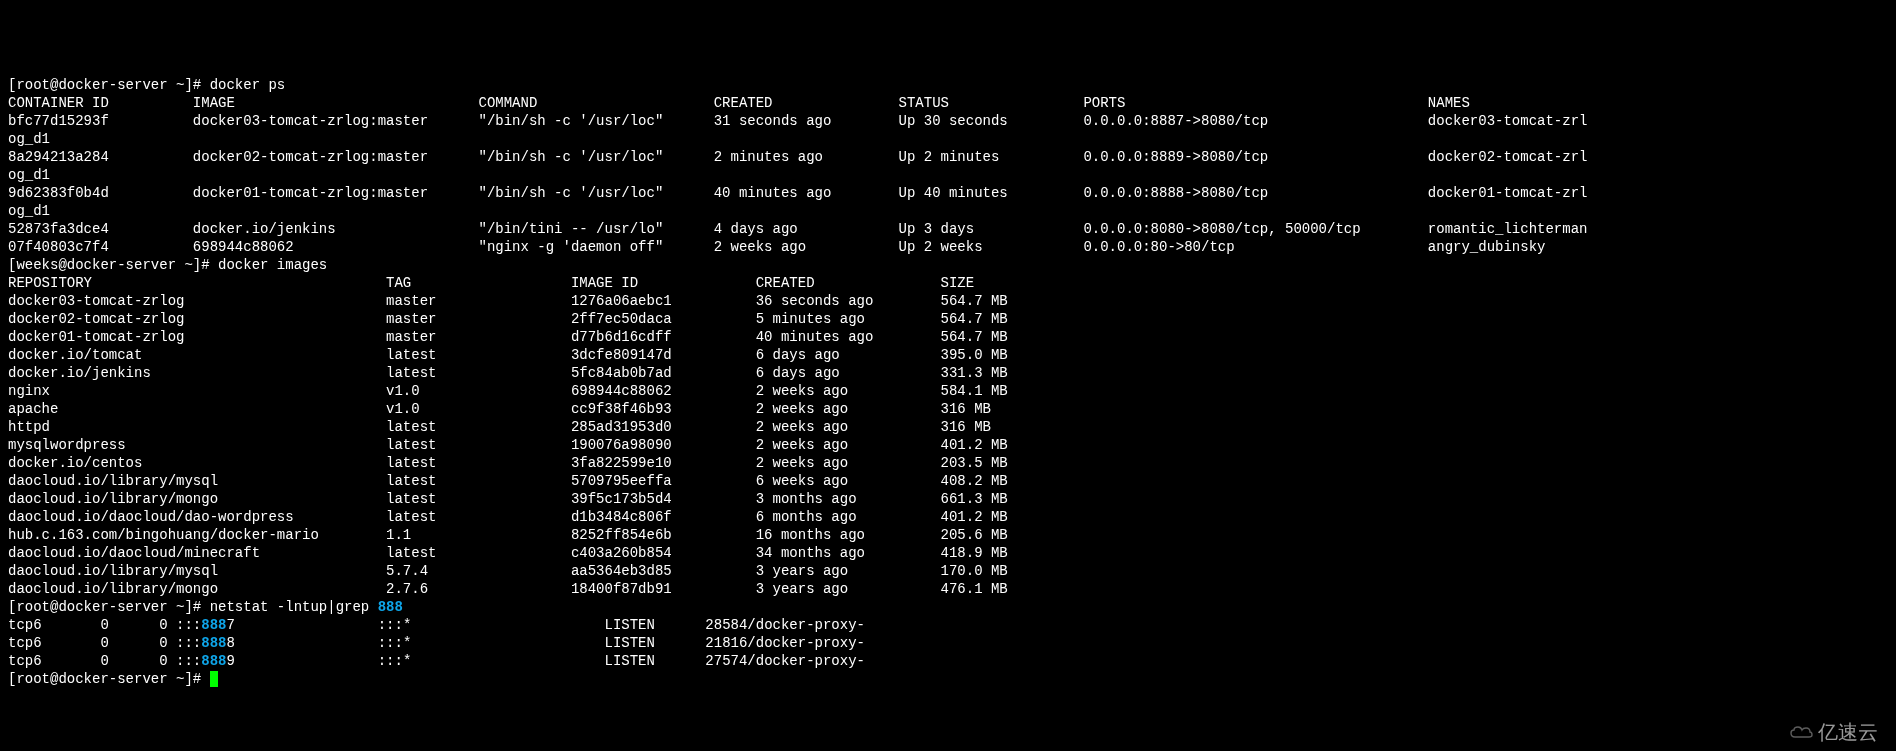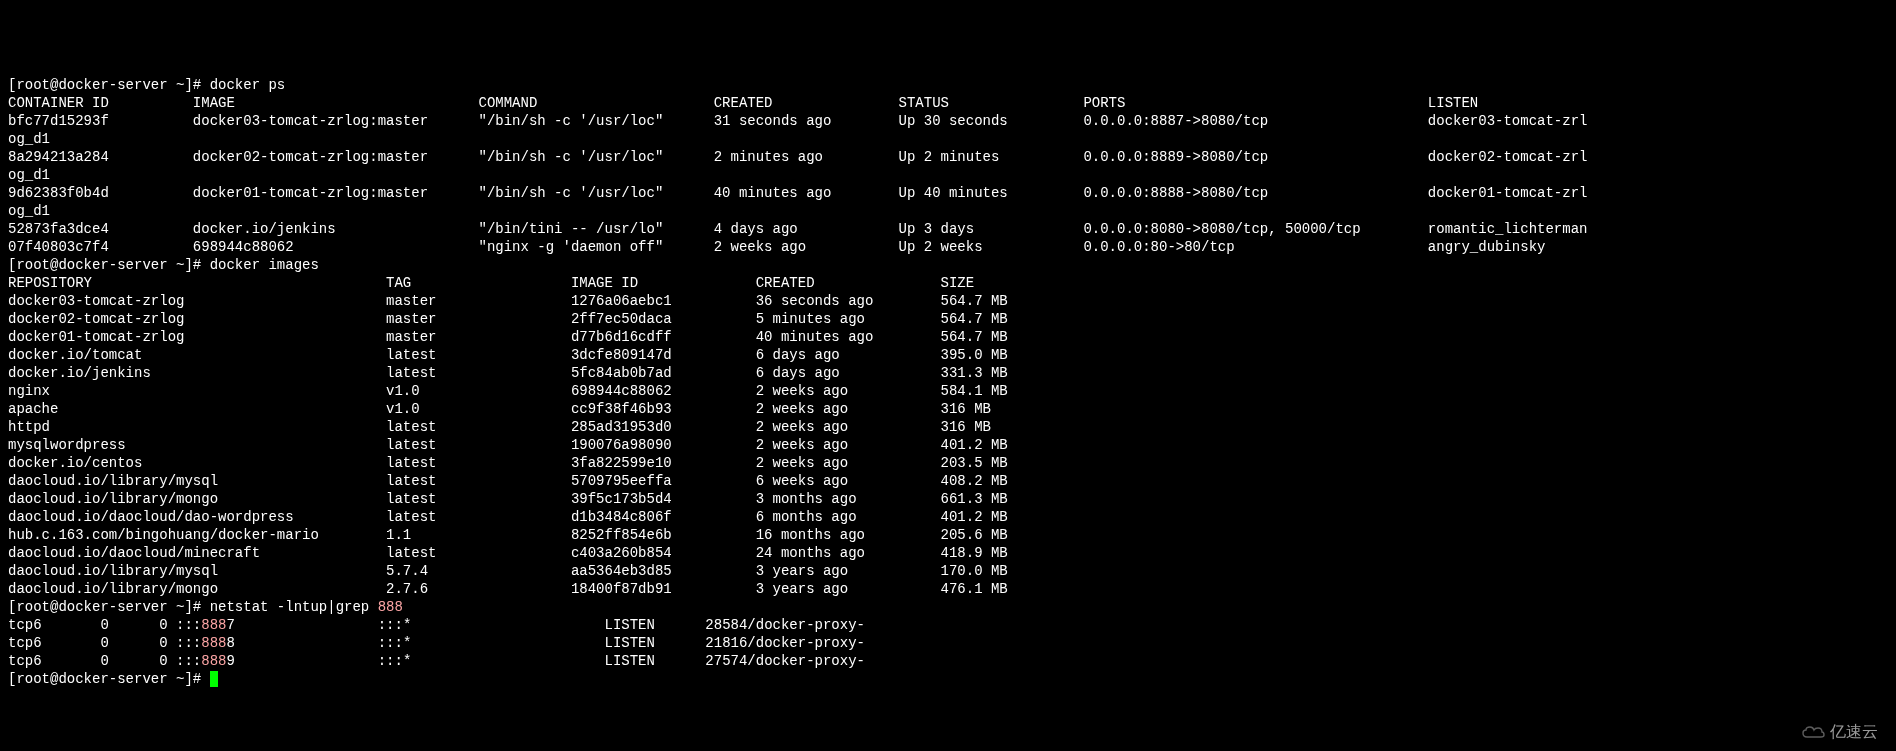"CONTAINER ID IMAGE COMMAND CREATED" span.line { text: LISTEN -> NAMES }
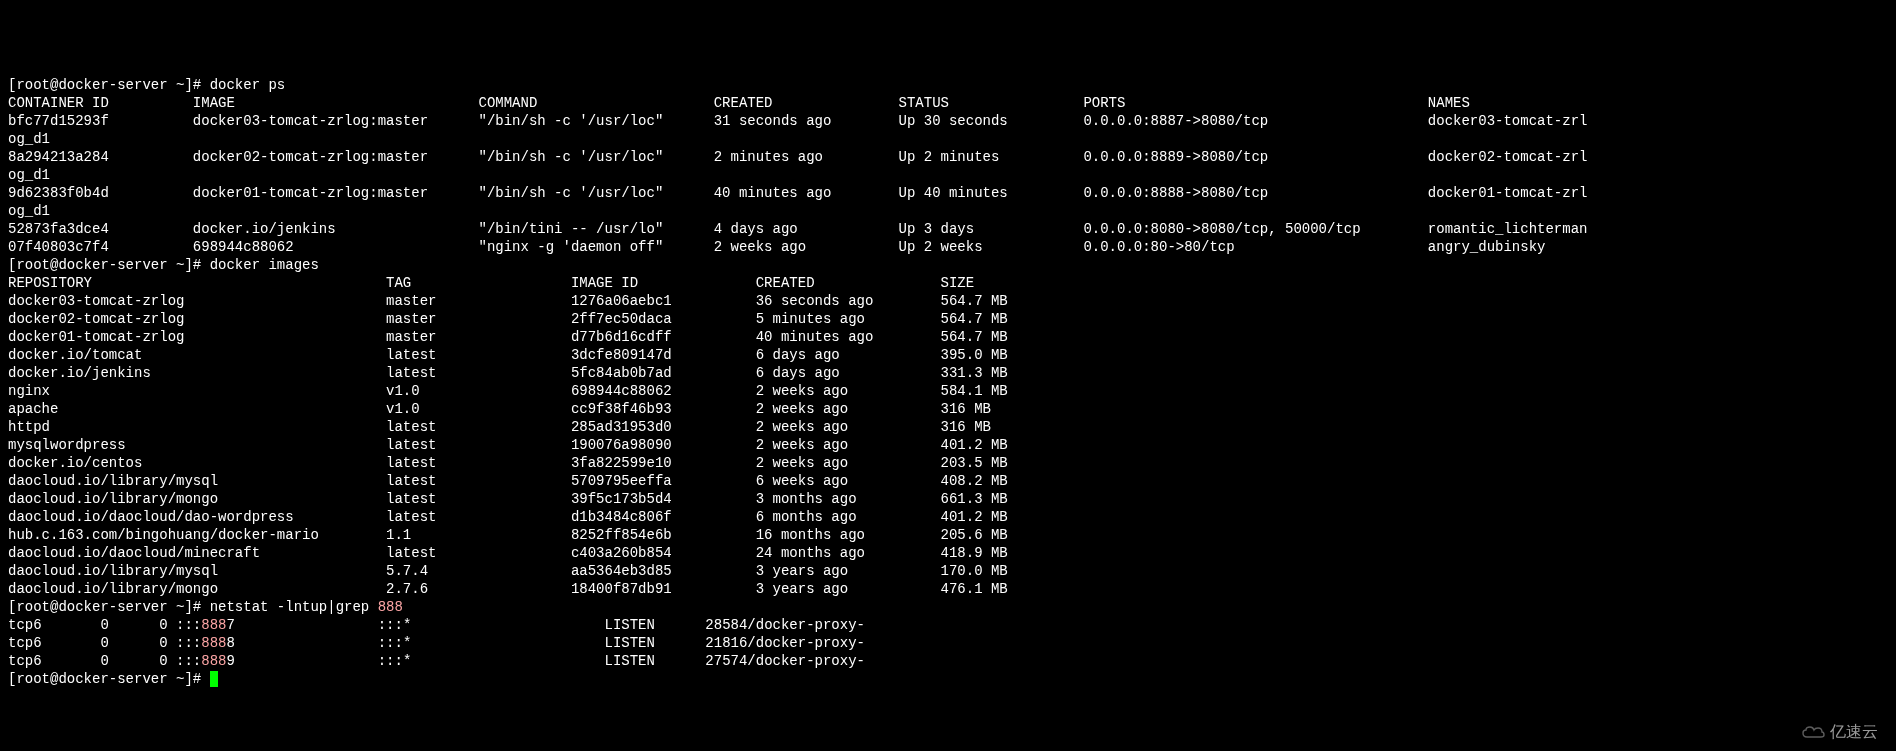"[root@docker-server ~]# docker images" span.line { text: root@docker-server -> weeks@docker-server }
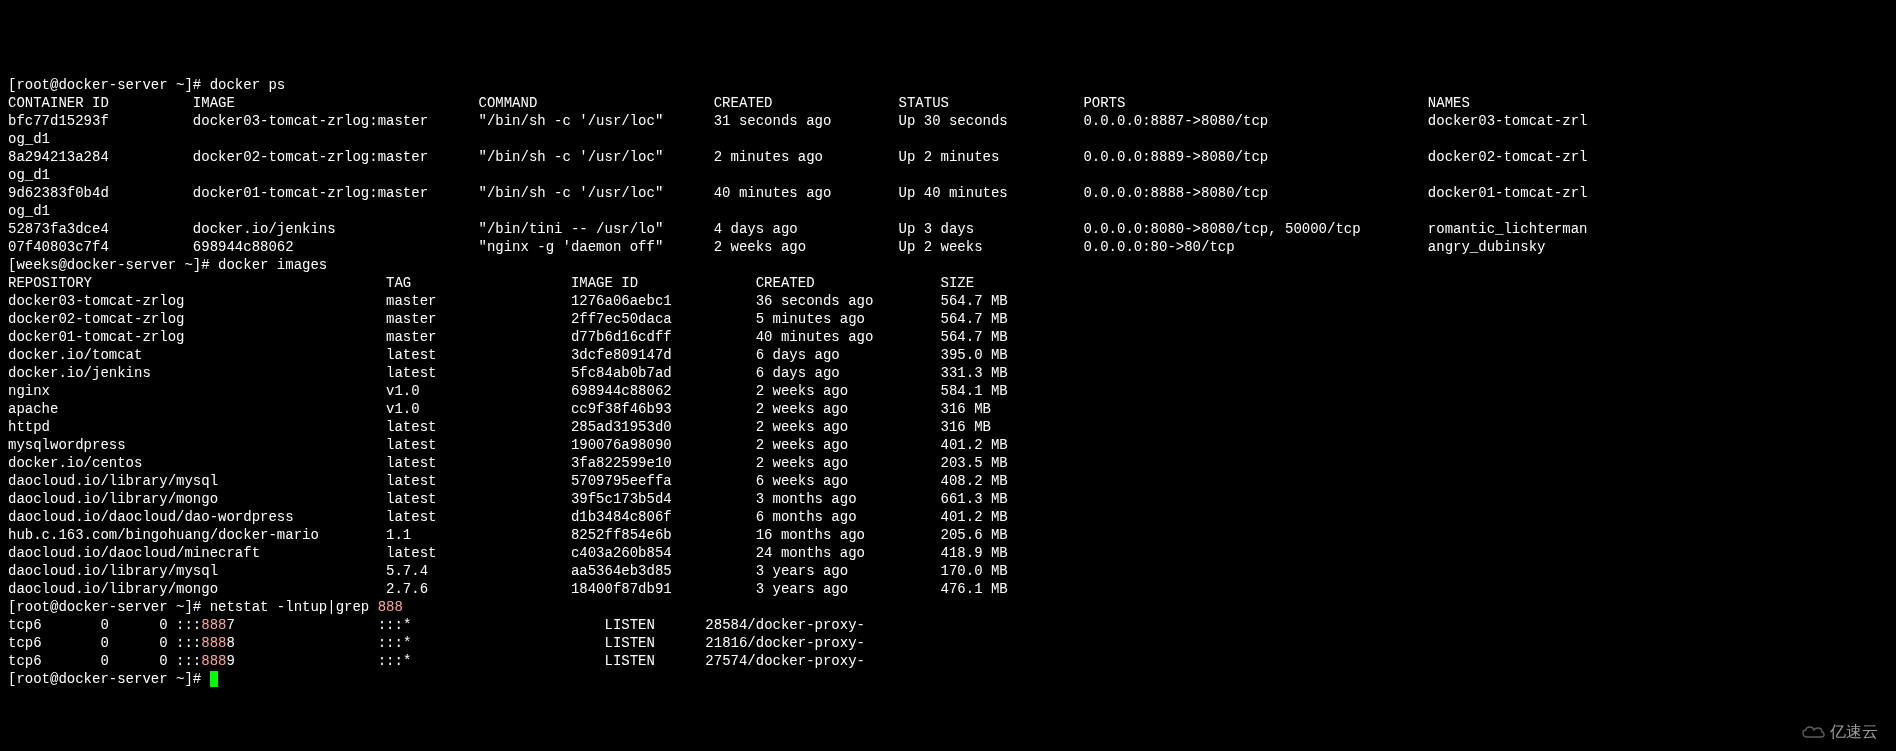"daocloud.io/daocloud/minecraft latest" span.line { text: 24 -> 34 }
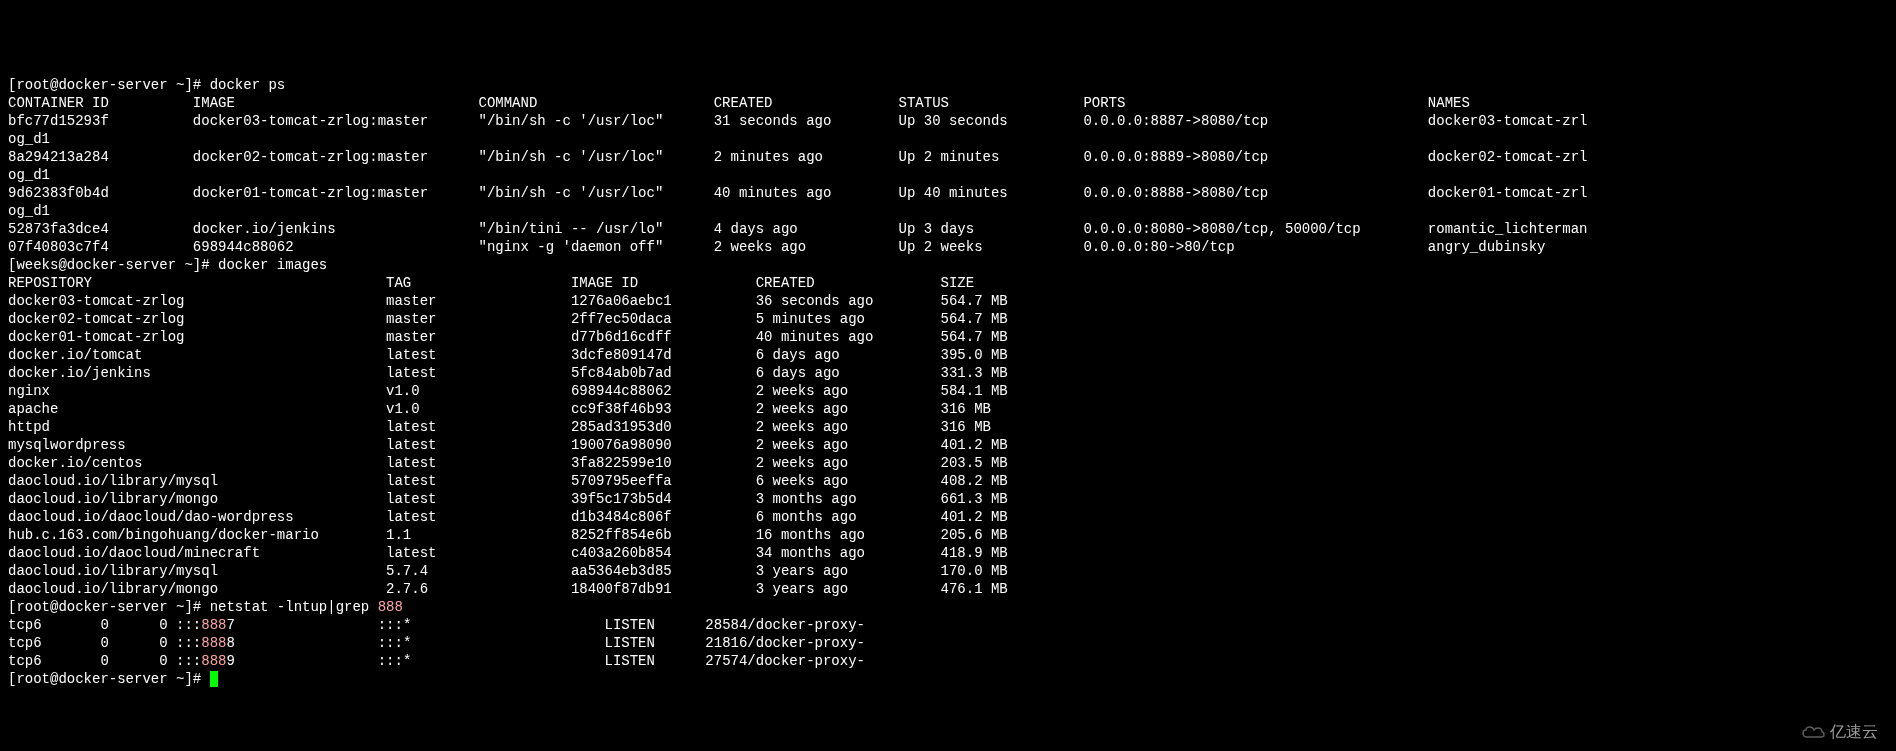"888" .hl { color: #fca5a5 -> #0ea5e9; font-weight: normal -> bold }
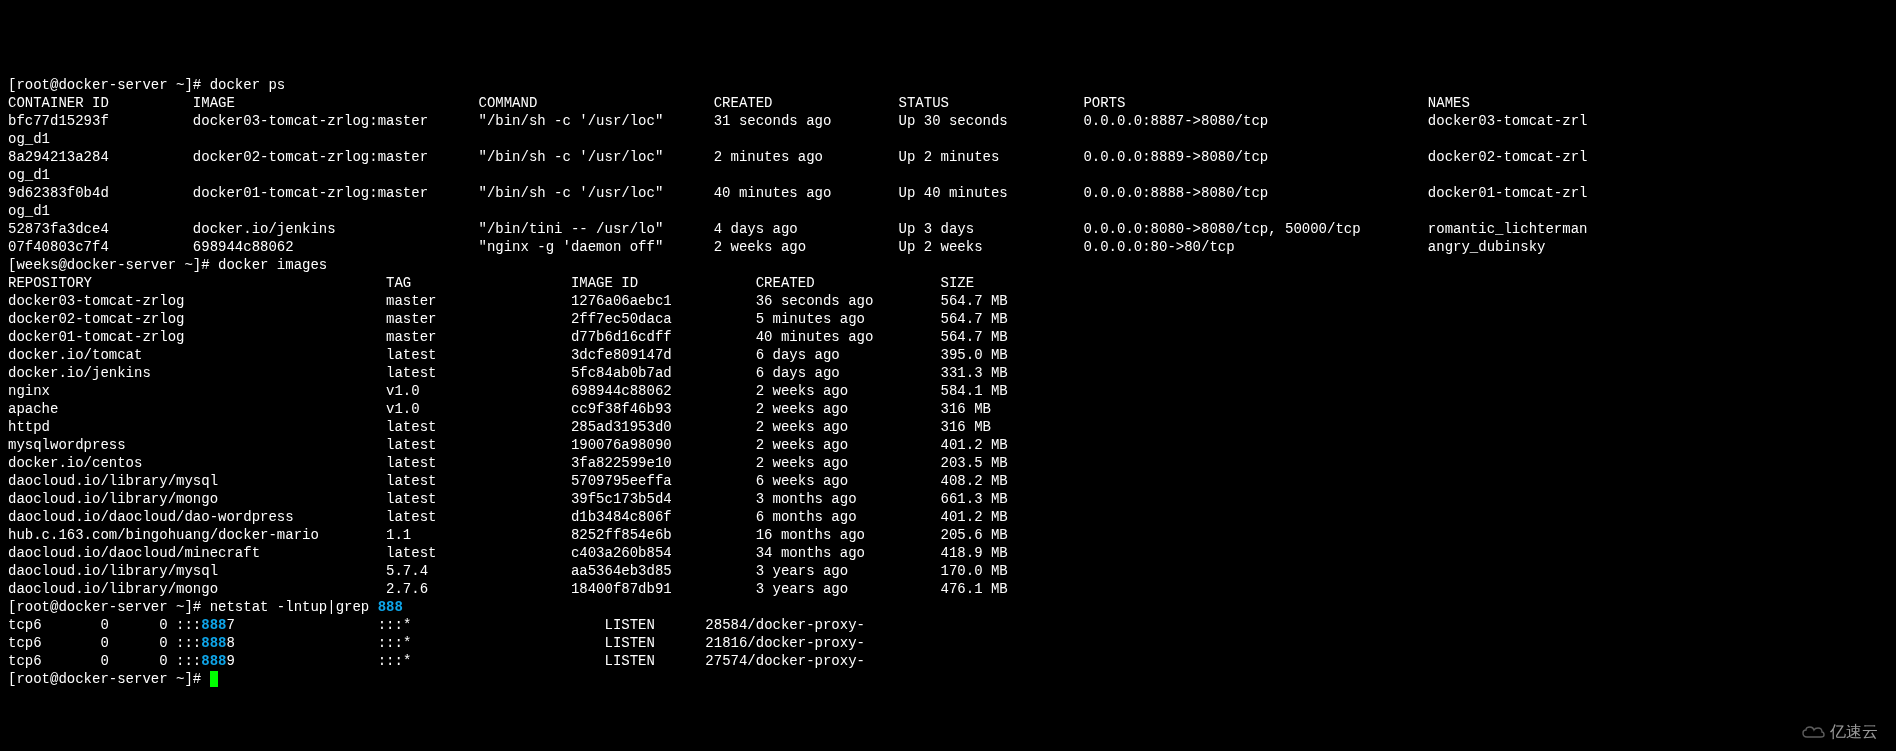"亿速云" .watermark { font-size: 16px -> 20px }
